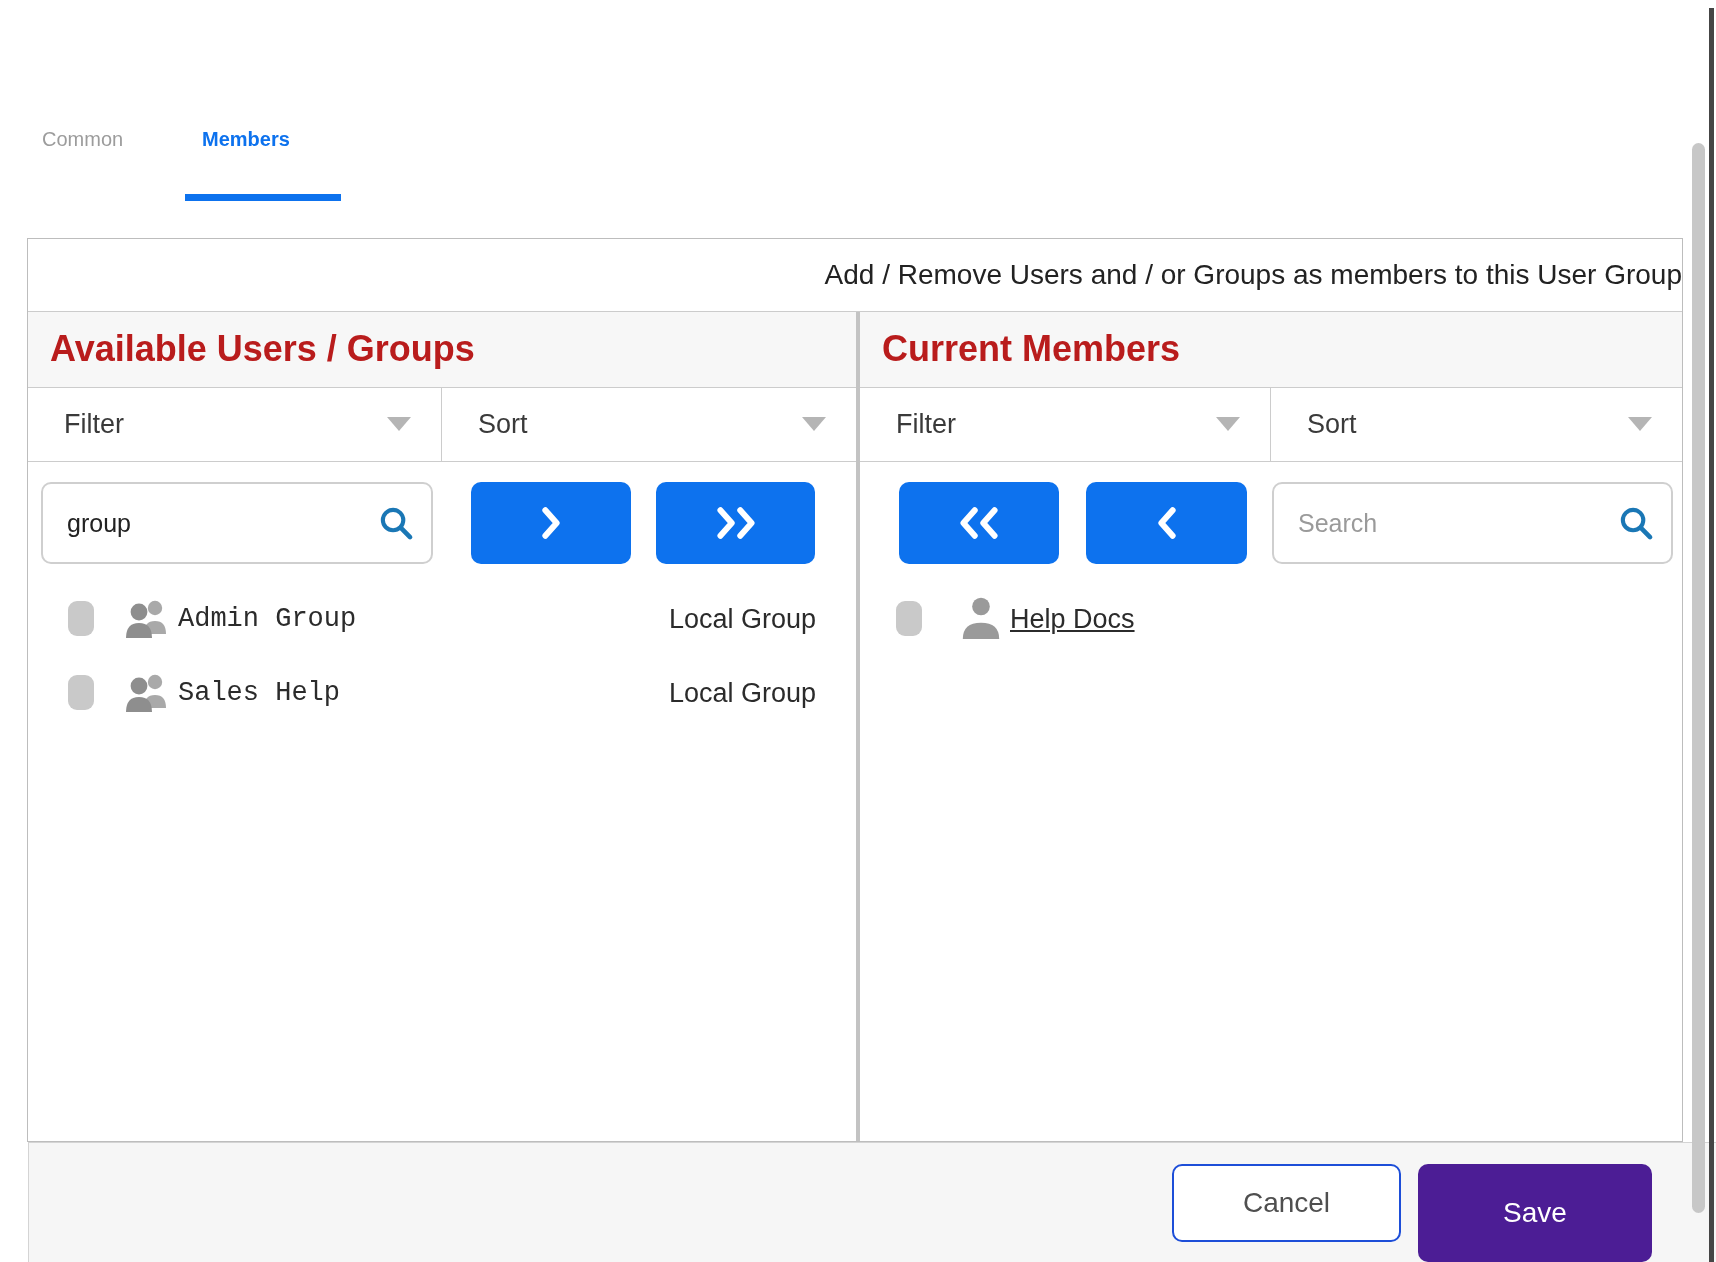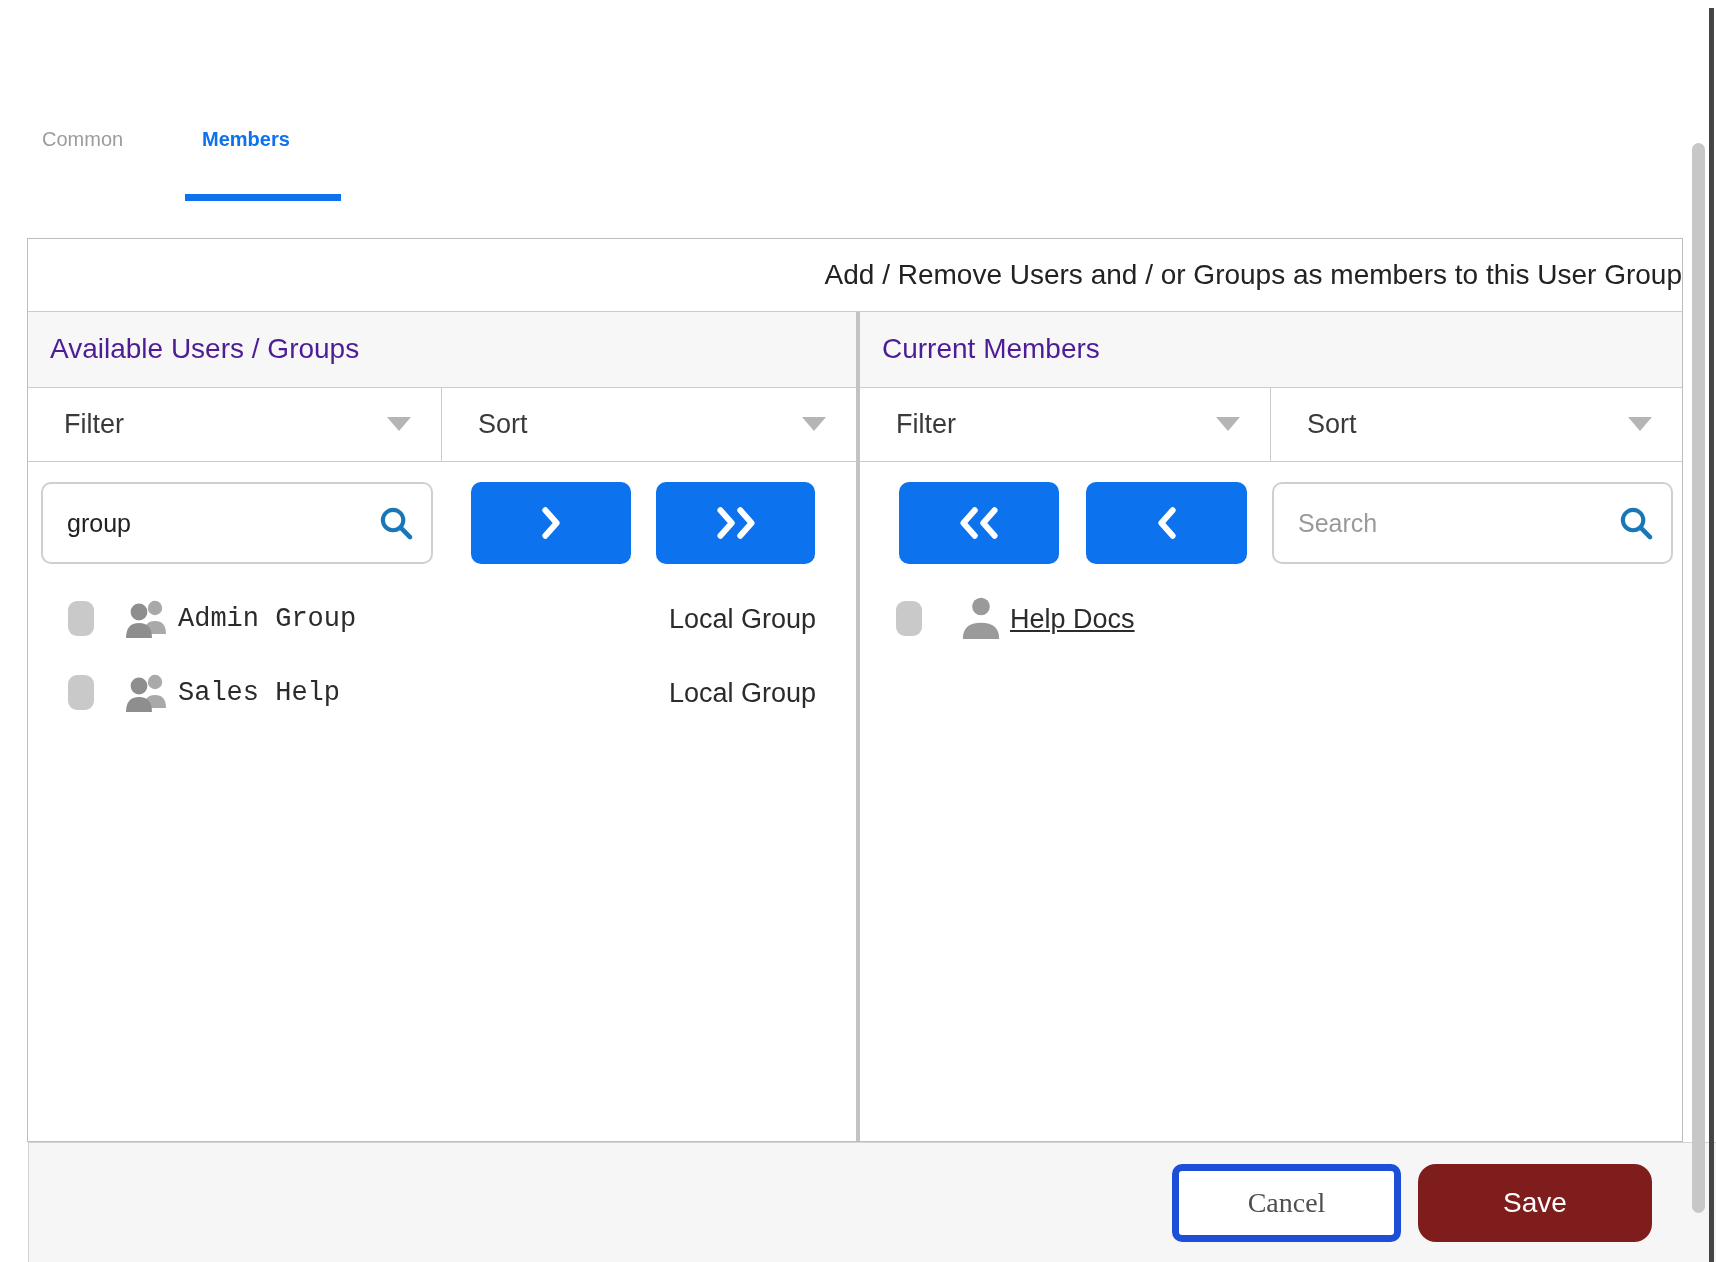"Available Users / Groups" .sec-hdr span { color: #4c1d95 -> #b91c1c; font-size: 28px -> 36px; font-weight: 400 -> 700 }
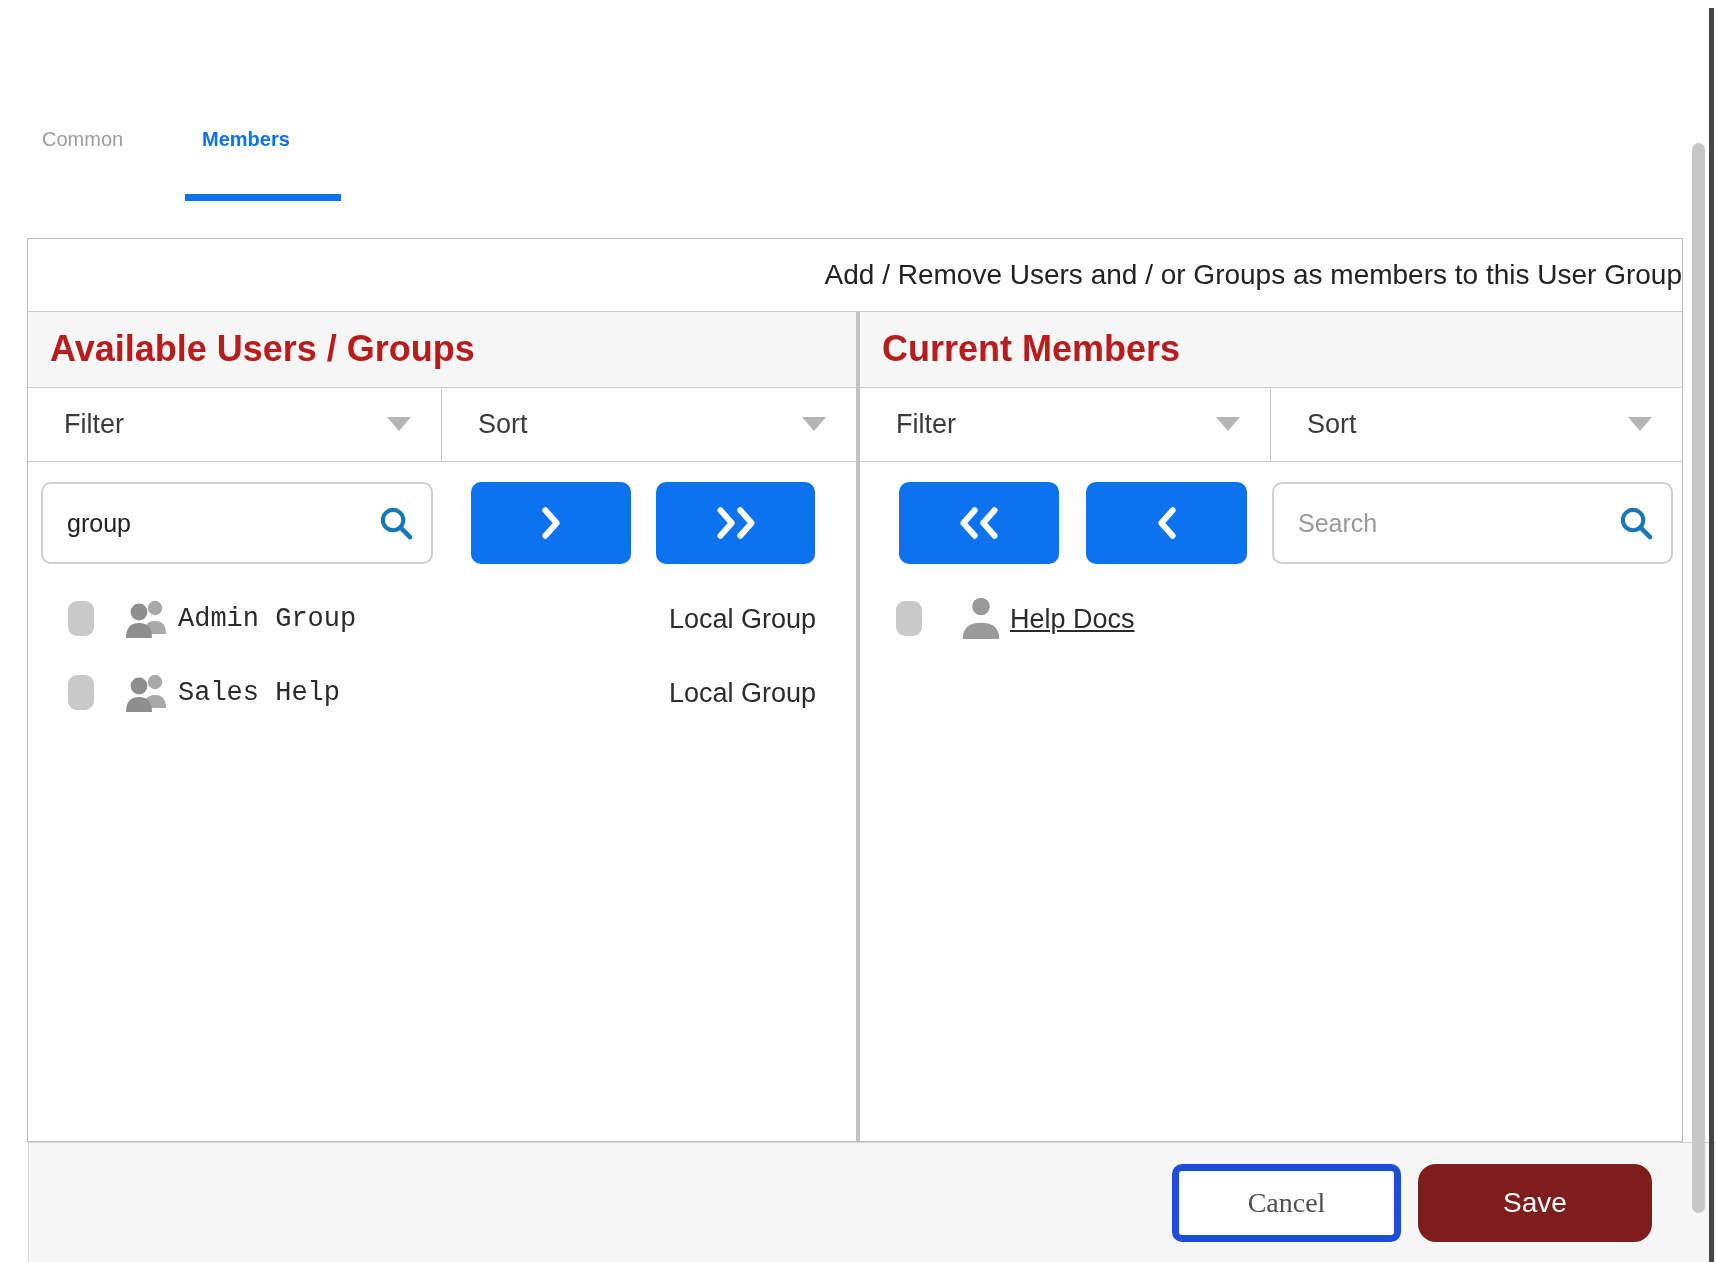"Cancel" .btn-cancel { border: 7px solid #1d4ed8 -> 2px solid #1d4ed8; font-family: Liberation Serif, serif -> Liberation Sans, sans-serif }
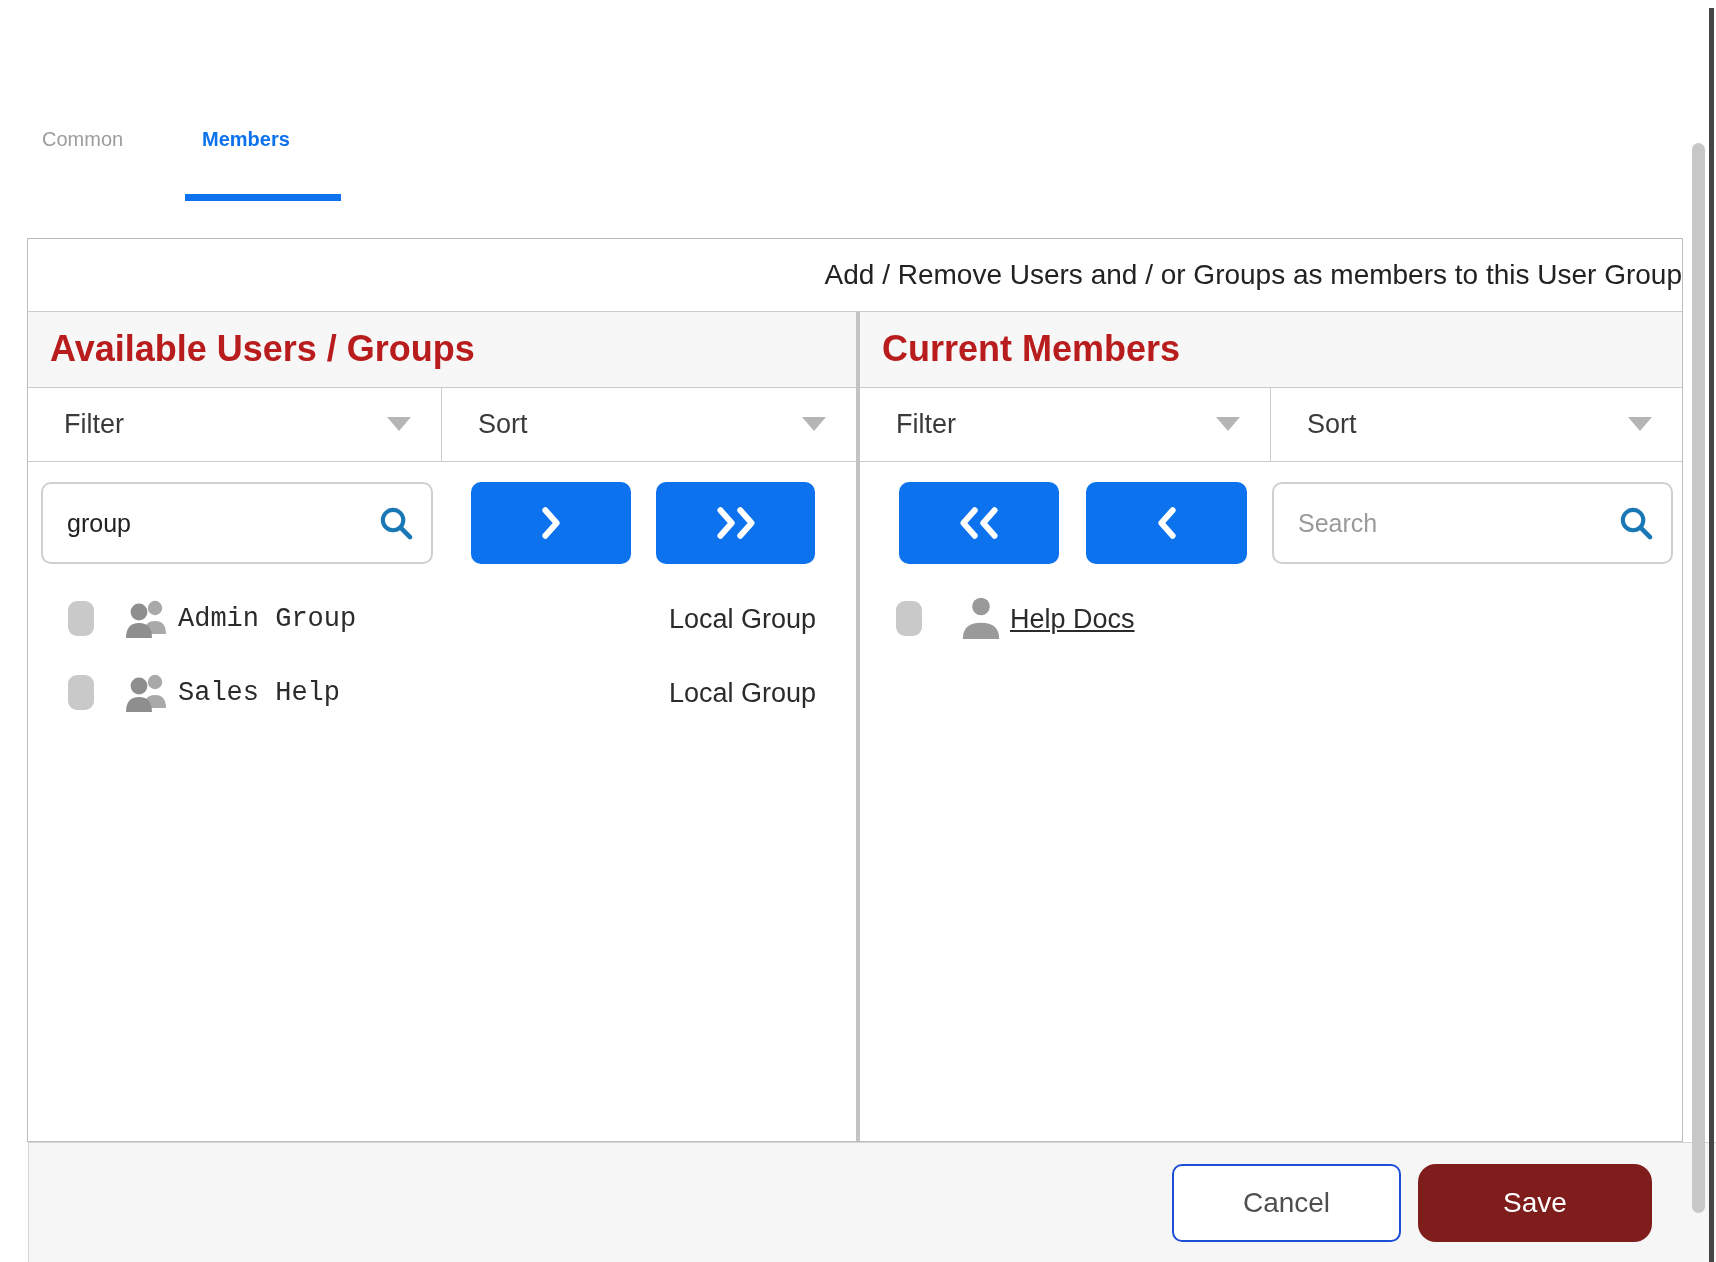"Save" .btn-save { background: #7f1d1d -> #4c1d95; border-radius: 18px -> 10px; height: 78px -> 98px }
